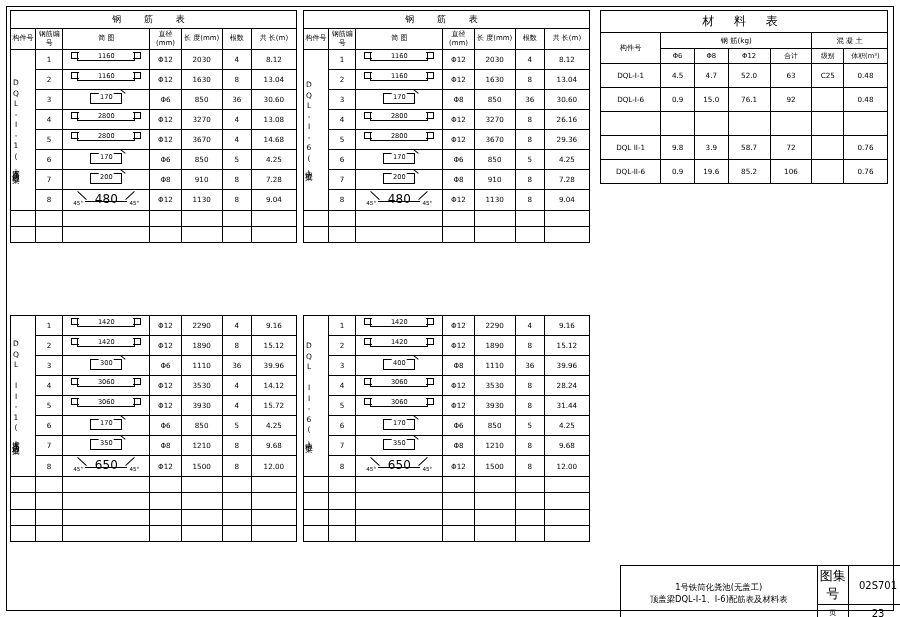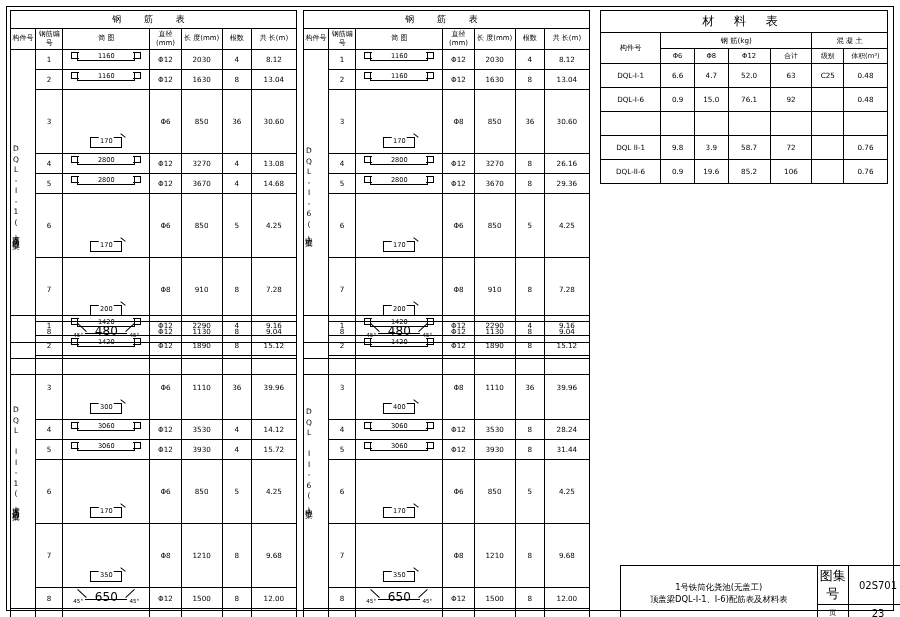"6.6" td { text: 6.6 -> 4.5 }
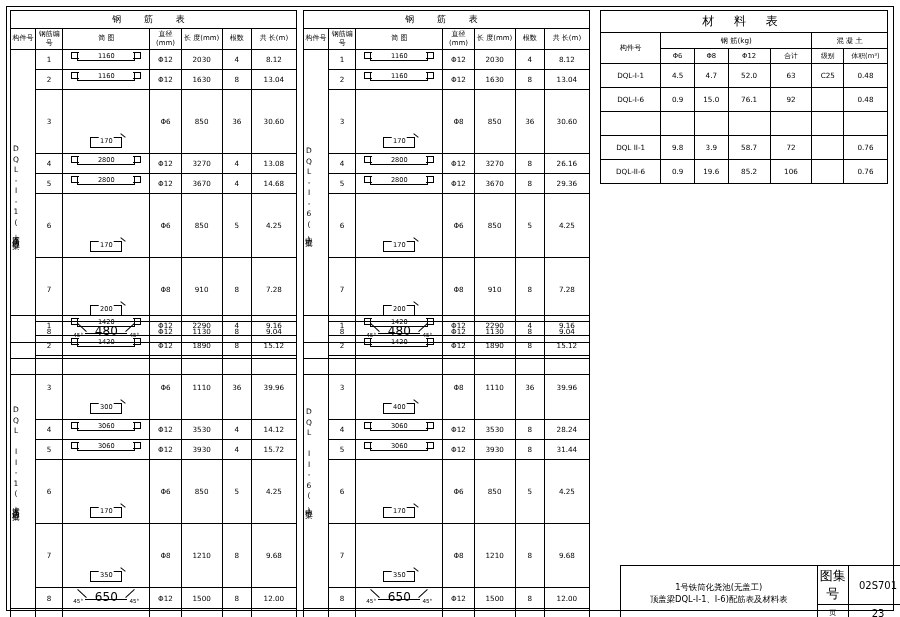"170" .stir { margin-top: 44px -> none }
